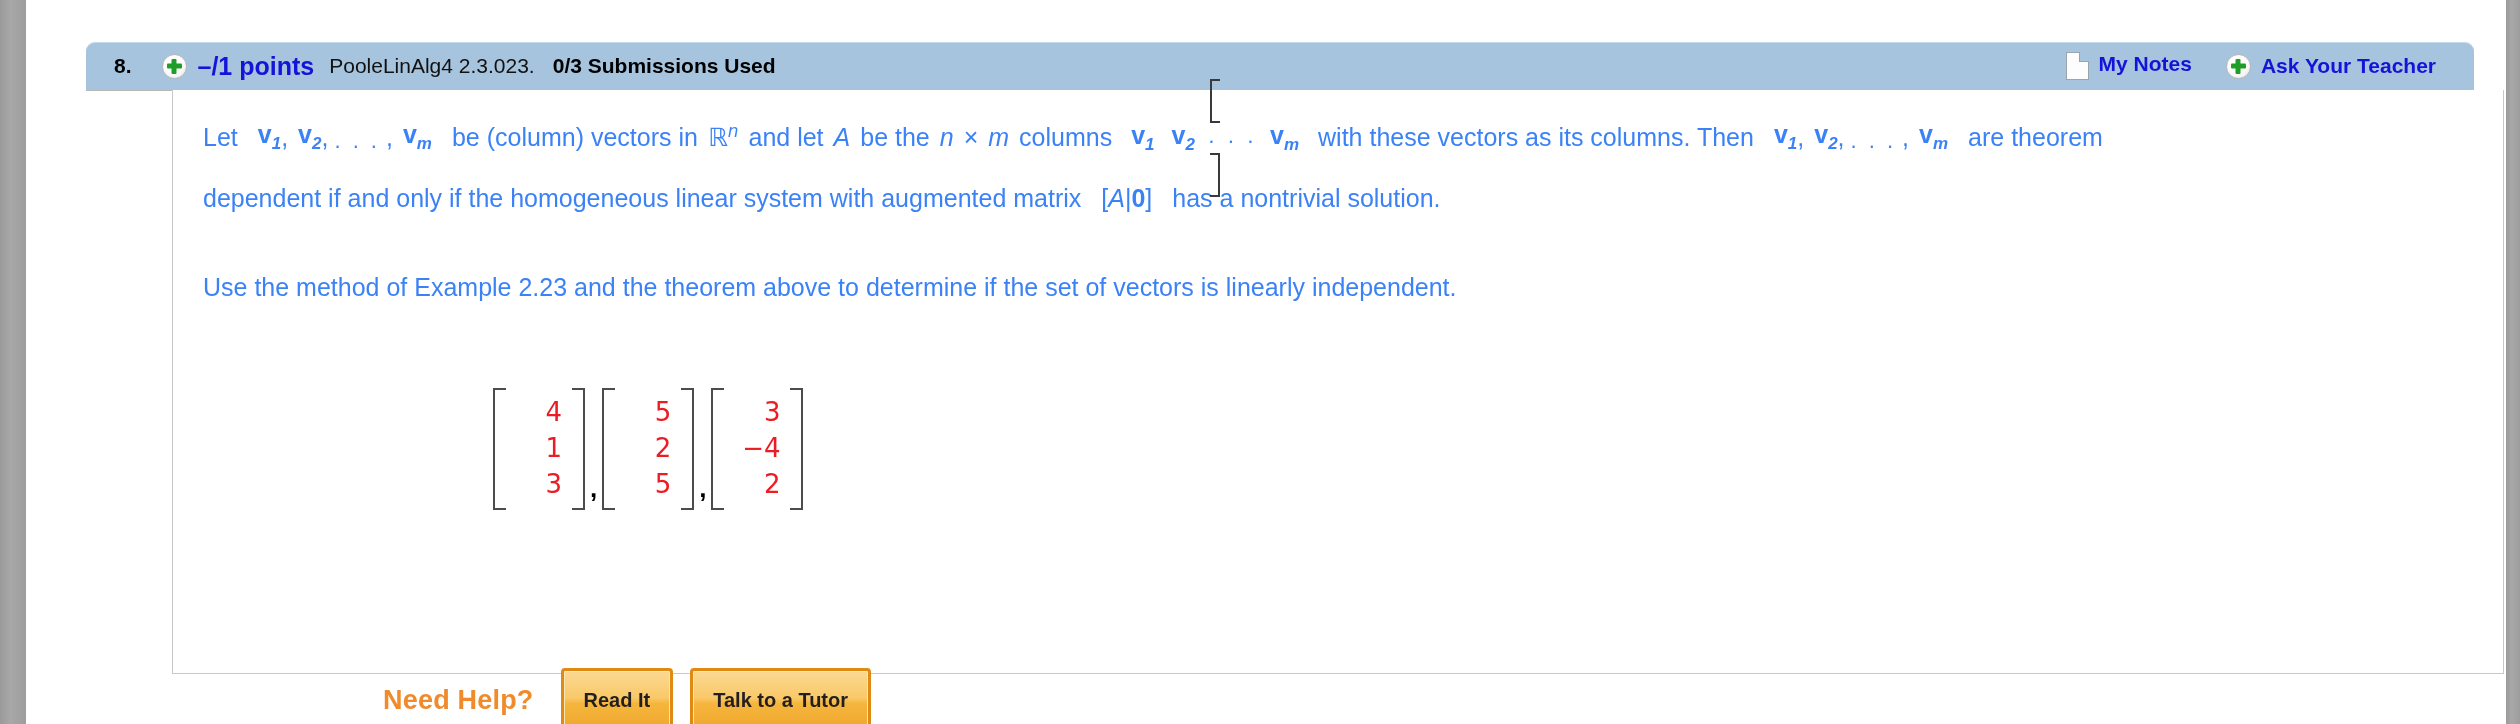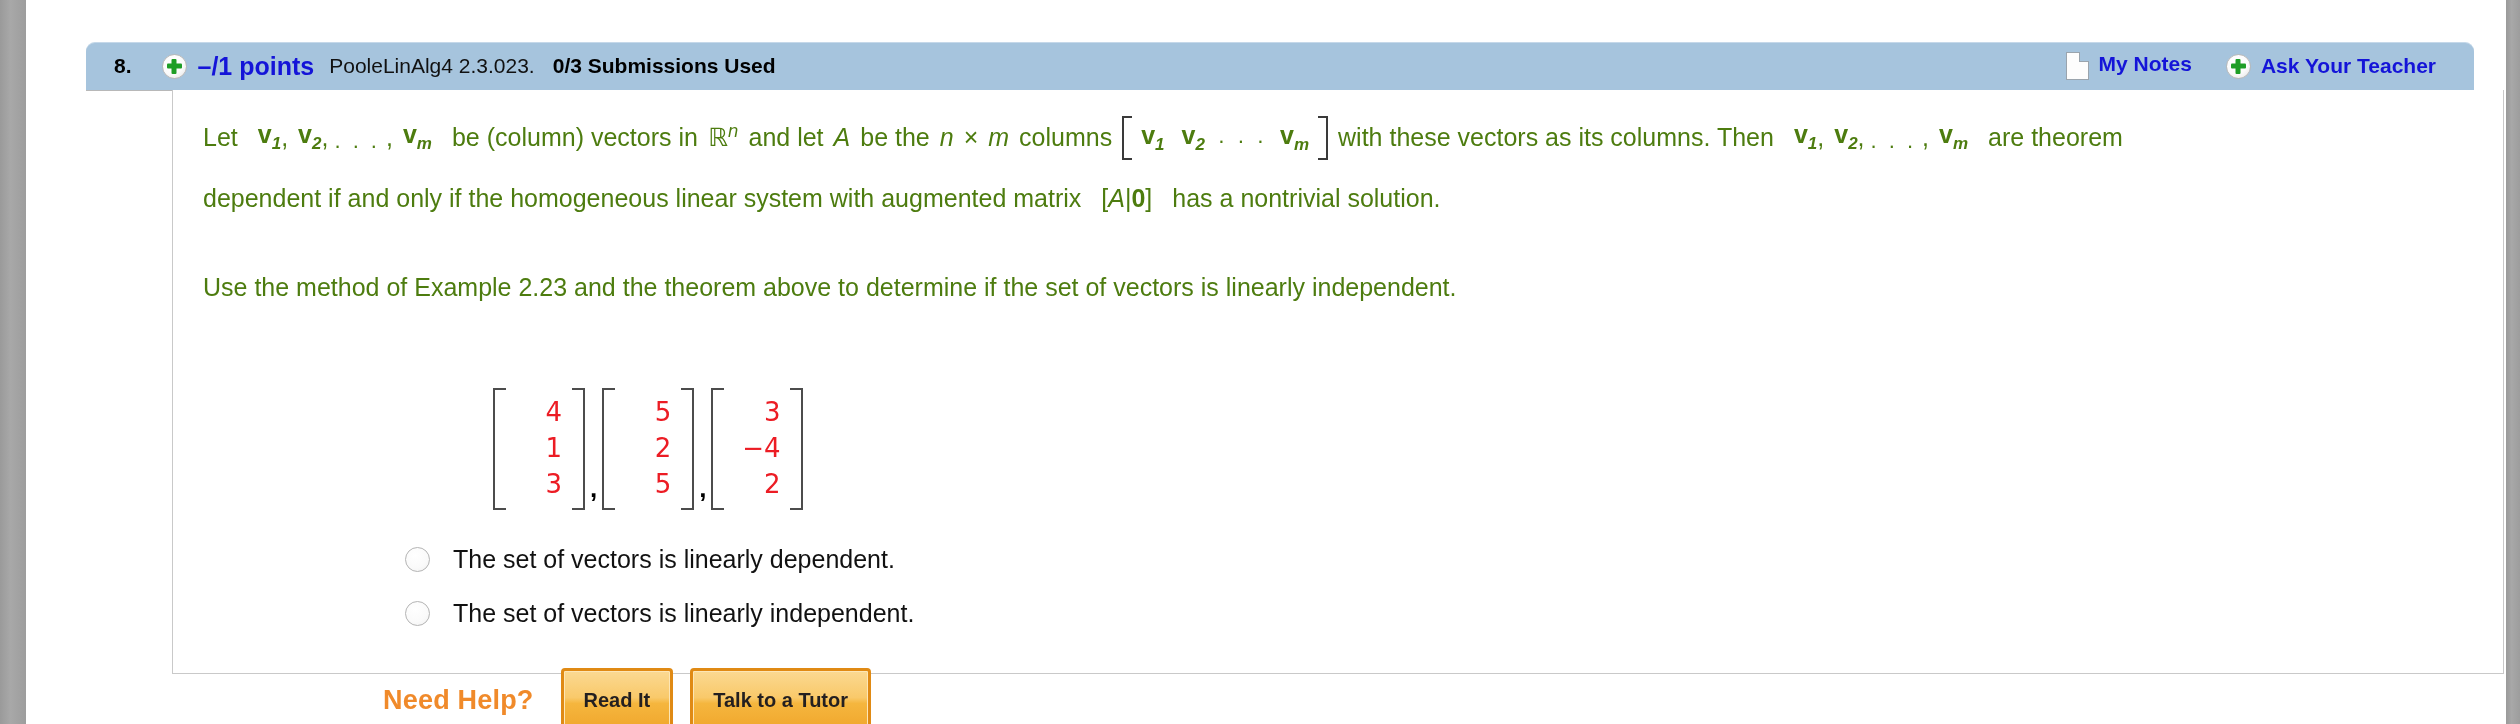"Let" .prose { color: #4d7c0f -> #3b82f6 }
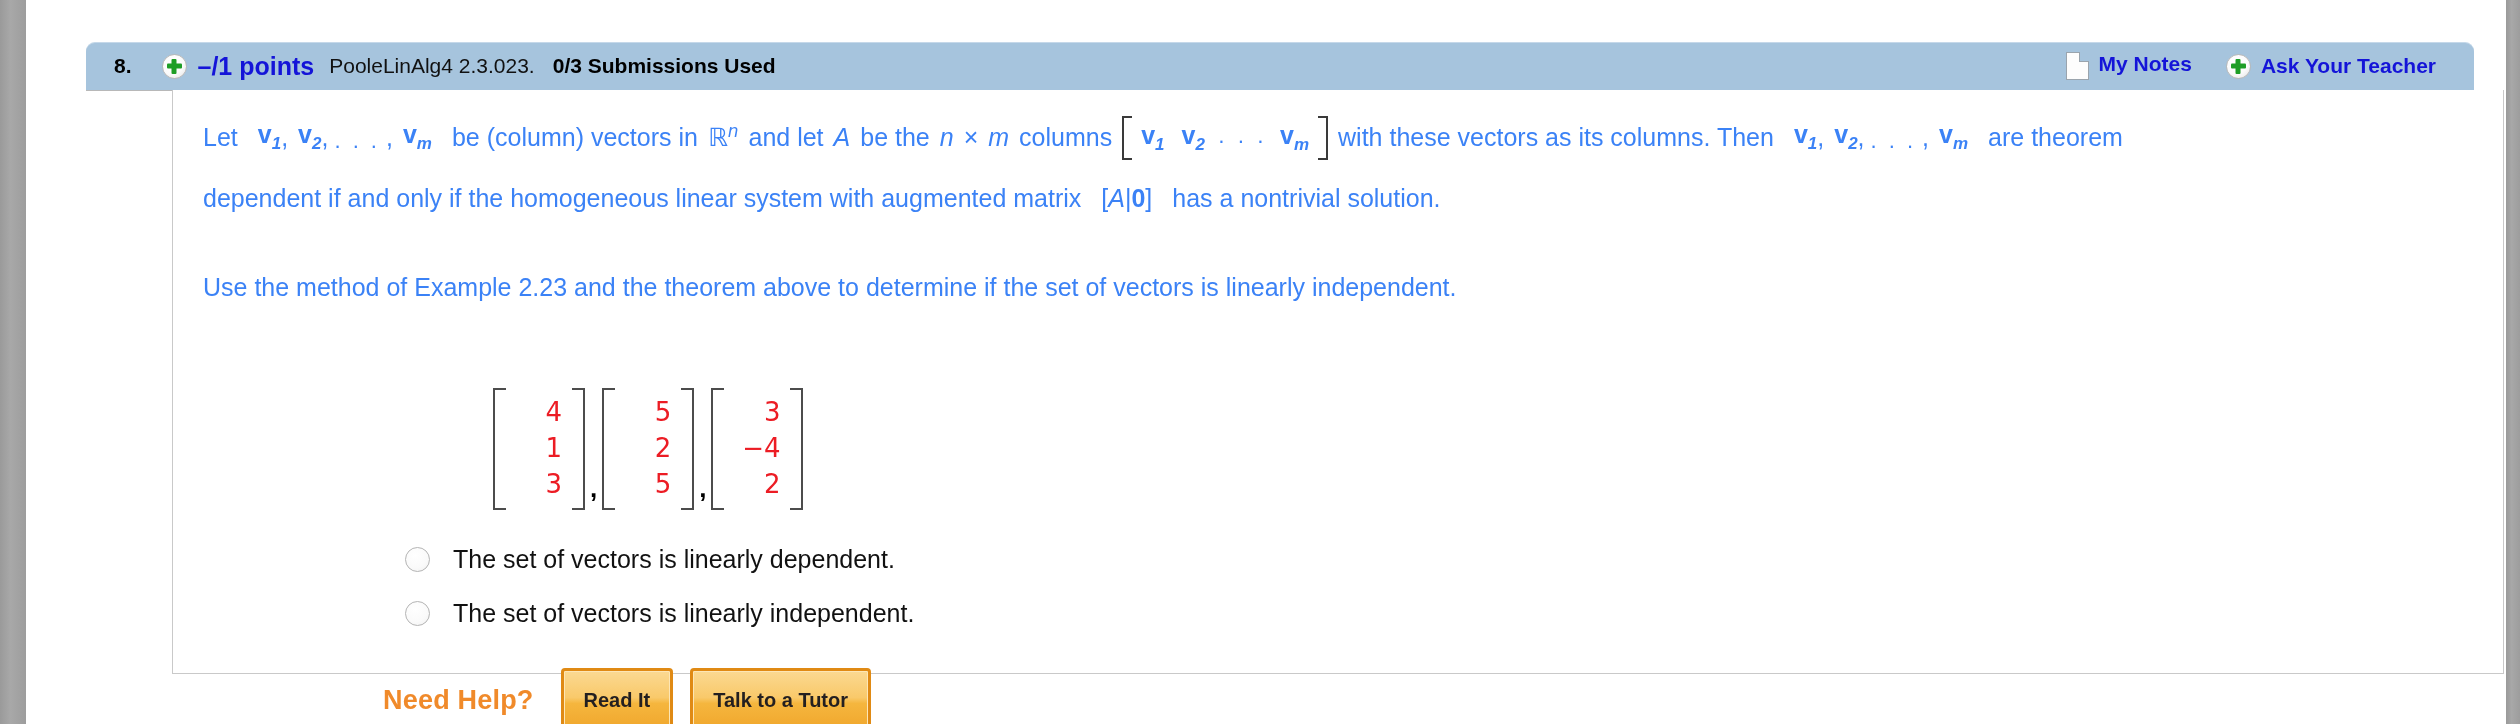"v1 v2 · · ·" .inline-mat { flex-direction: none -> column }
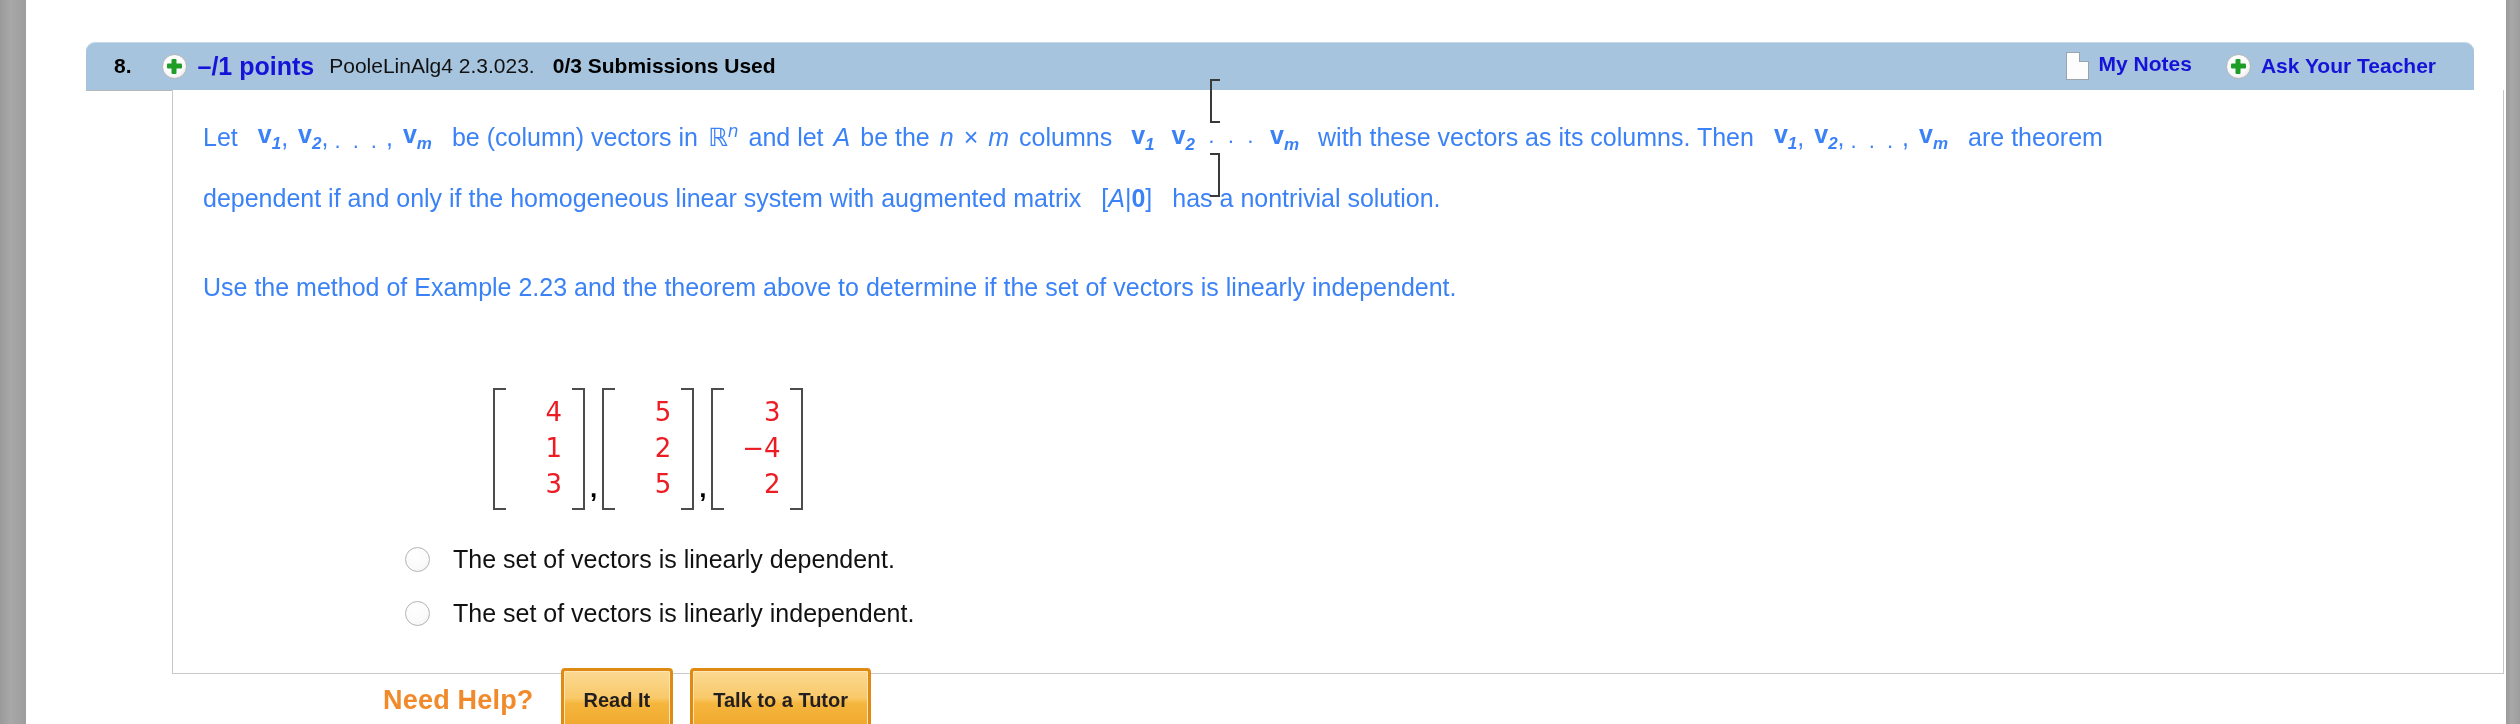"The set of vectors is" div.choices { html: <div> <div> <span></span> <span>The set of vectors is linearly dependent.</span> </div> <div> <span></span> <span>The set of vectors is linearly independent.</span> </div> </div> -> none }
